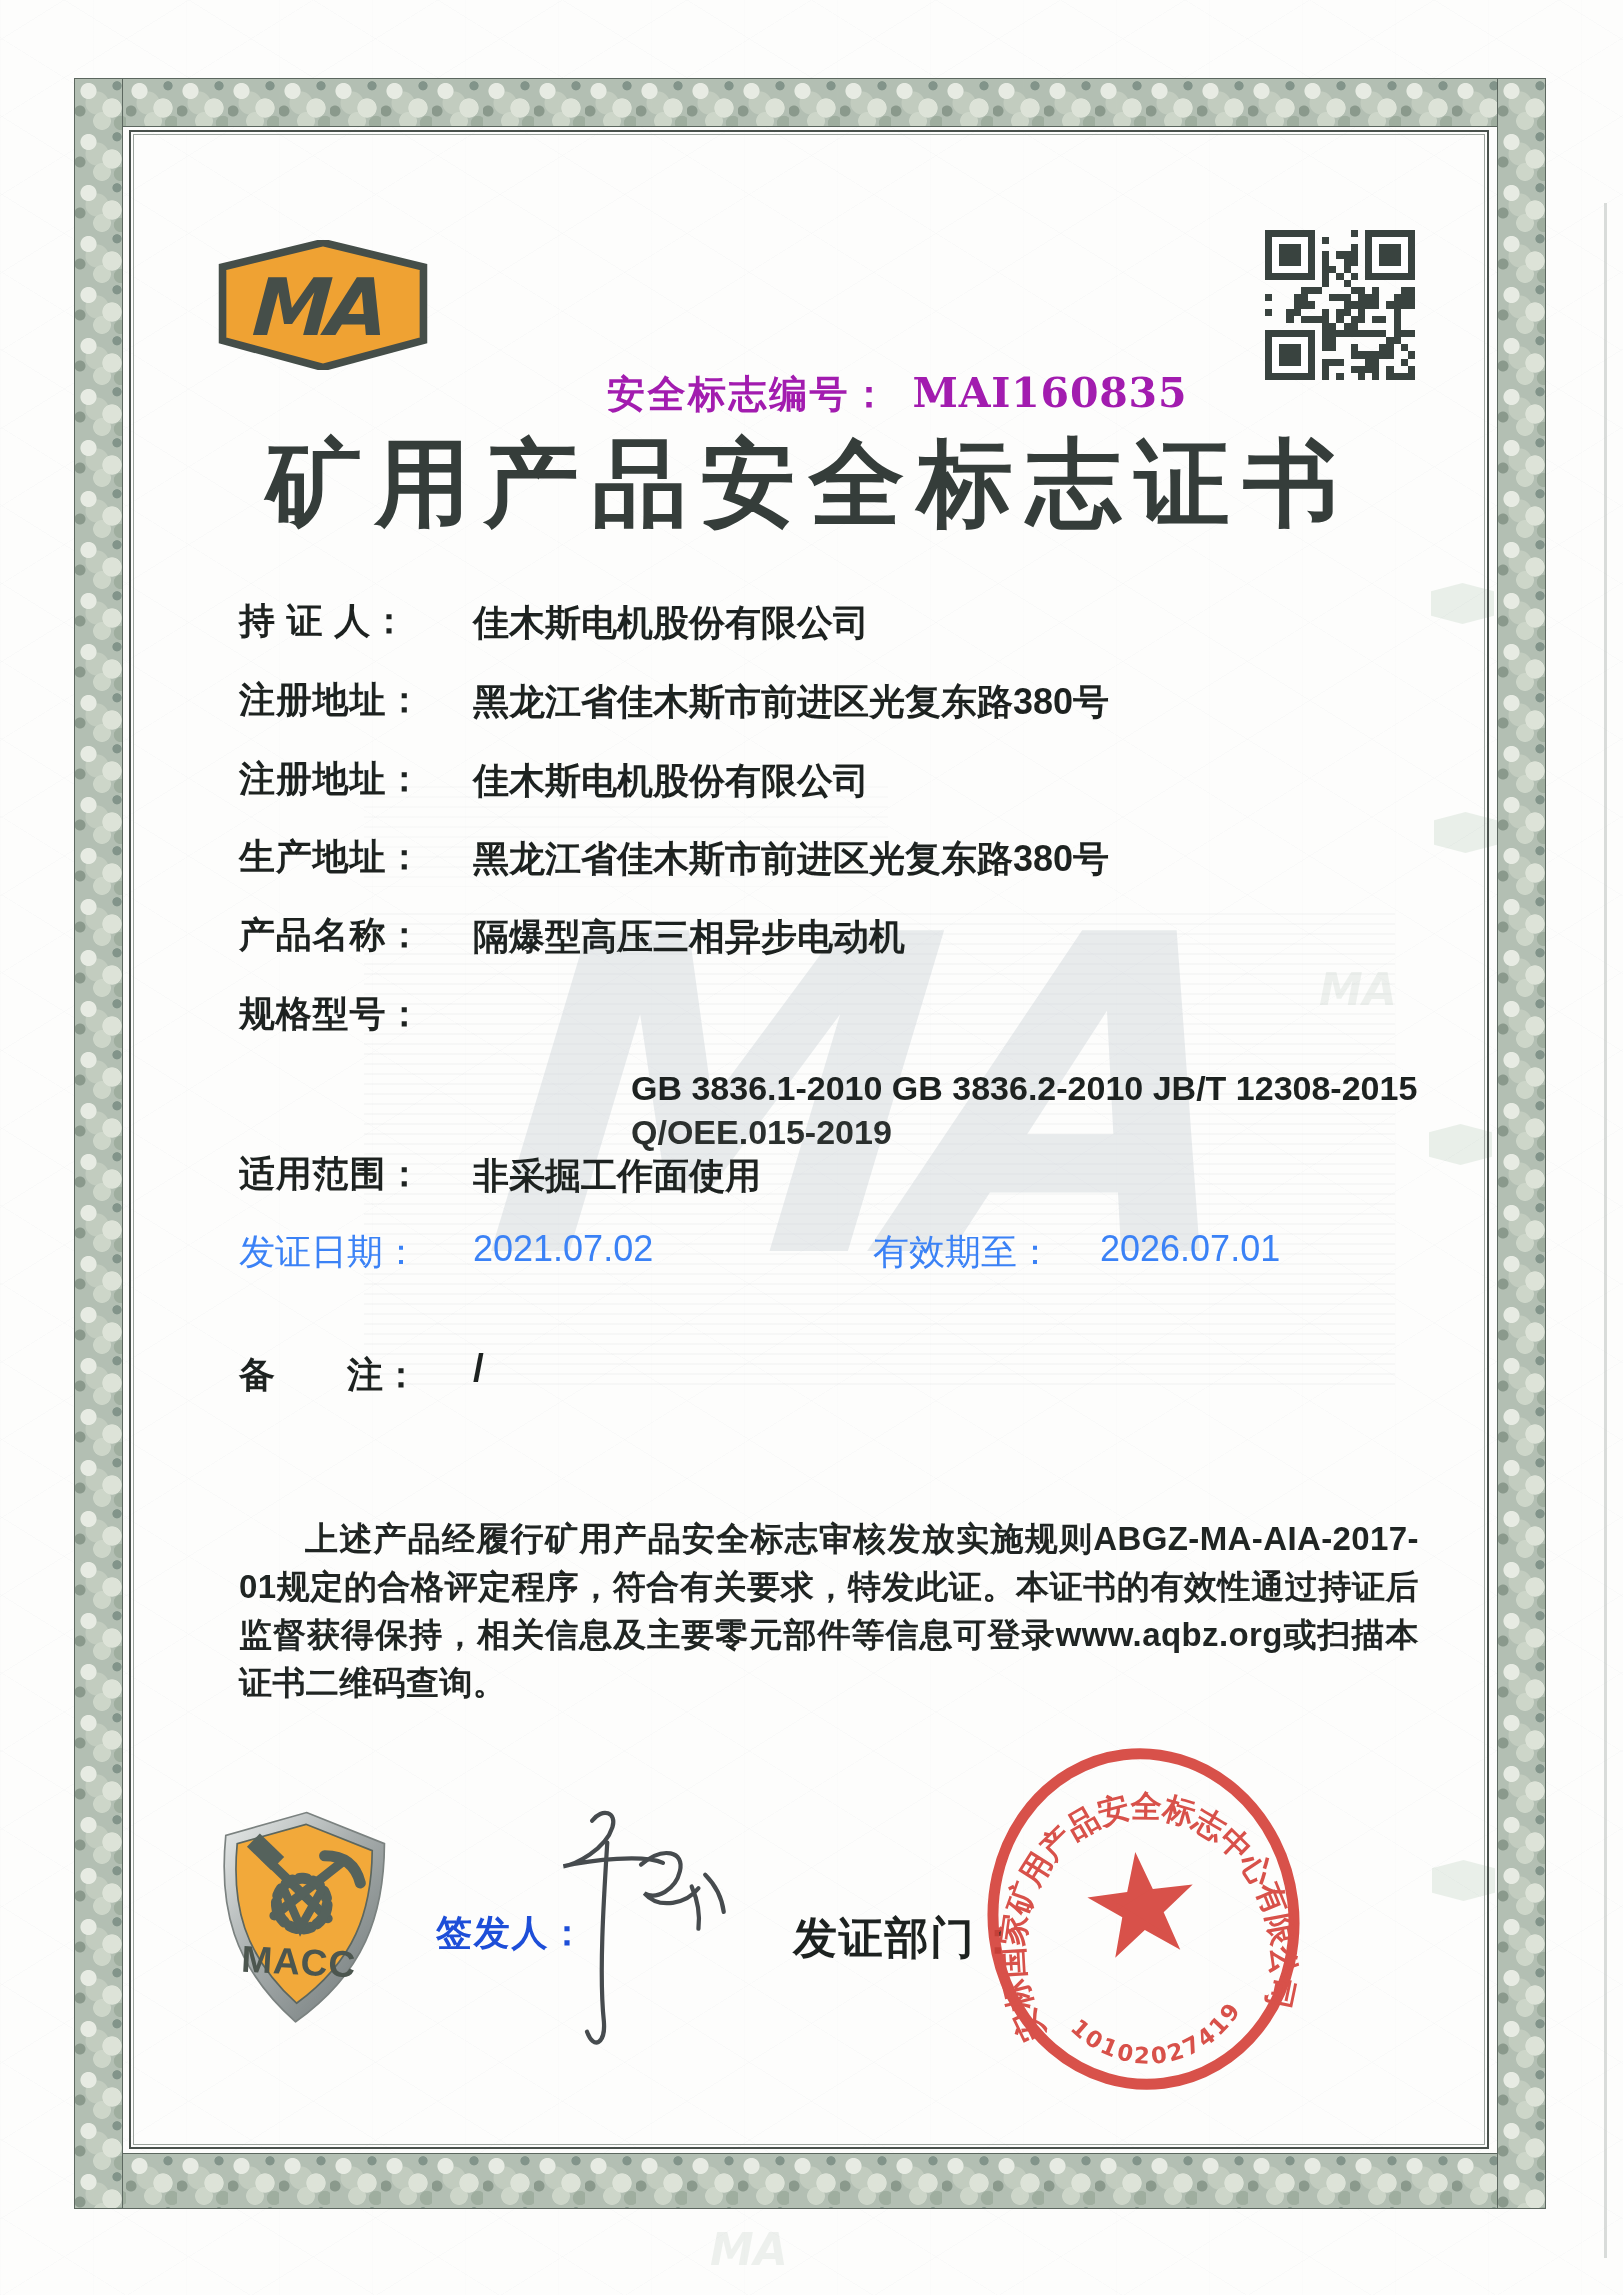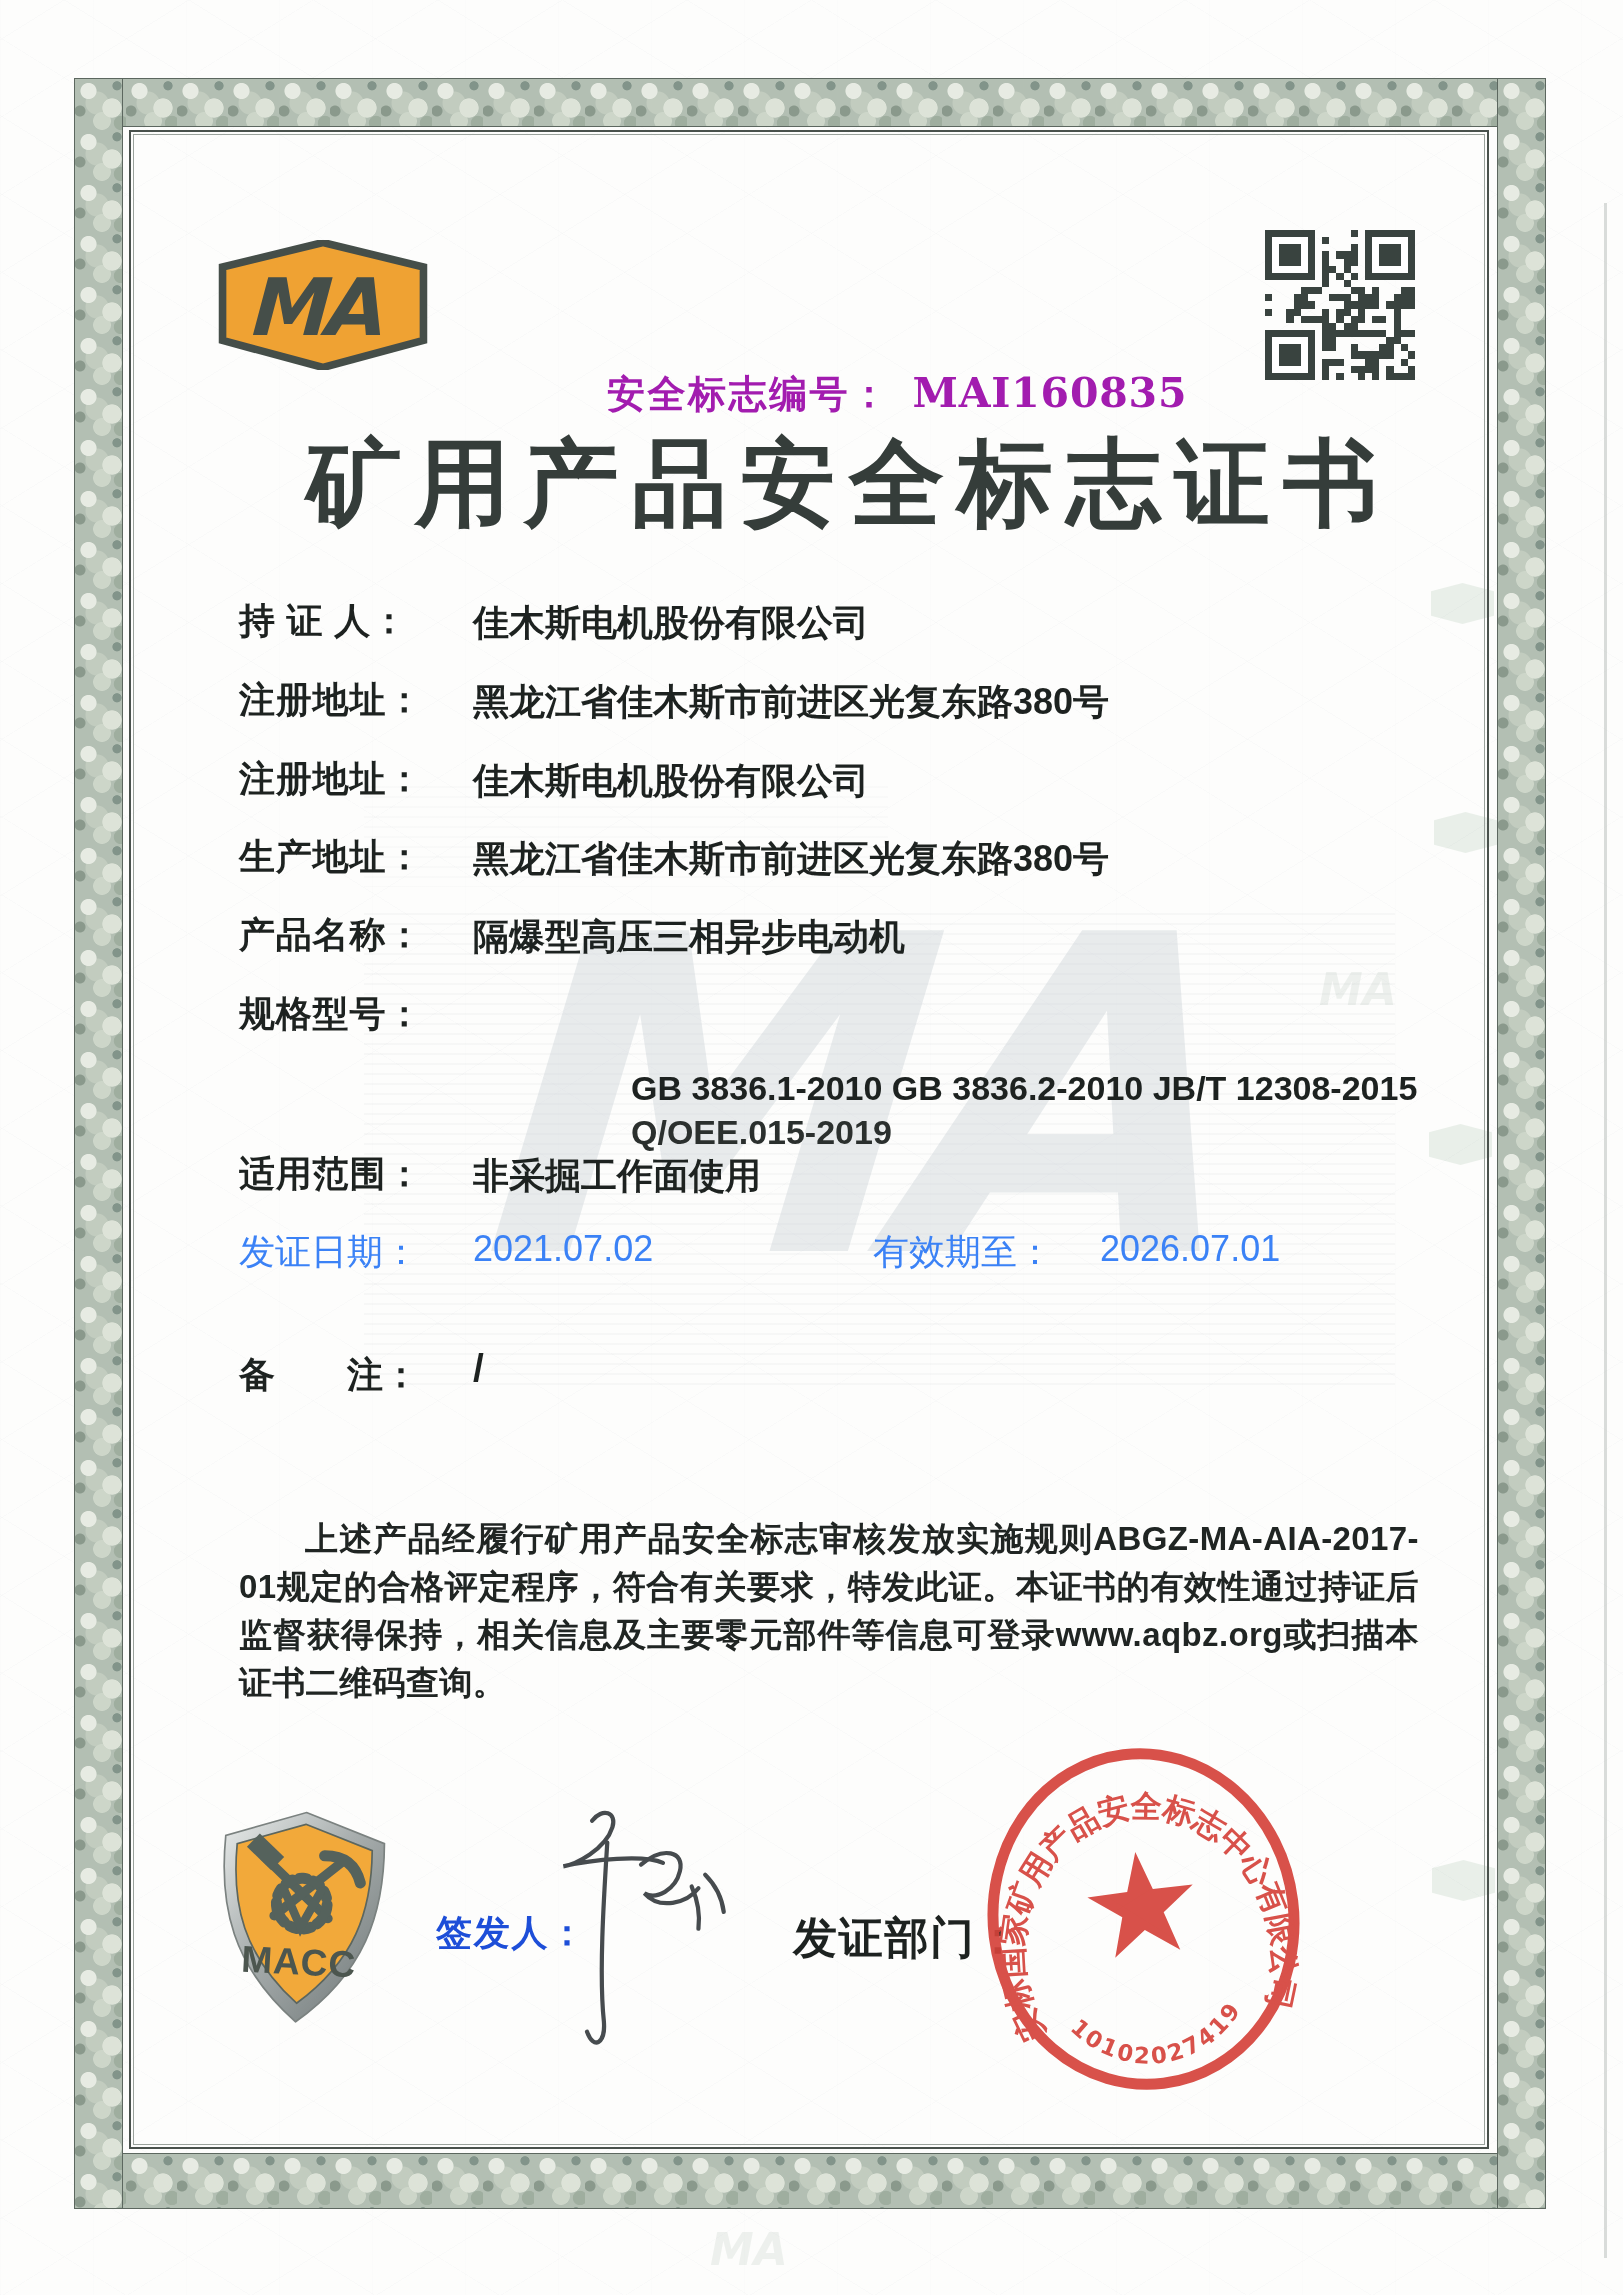"矿用产品安全标志证书" .doc-title { padding-left: 40px -> none }
